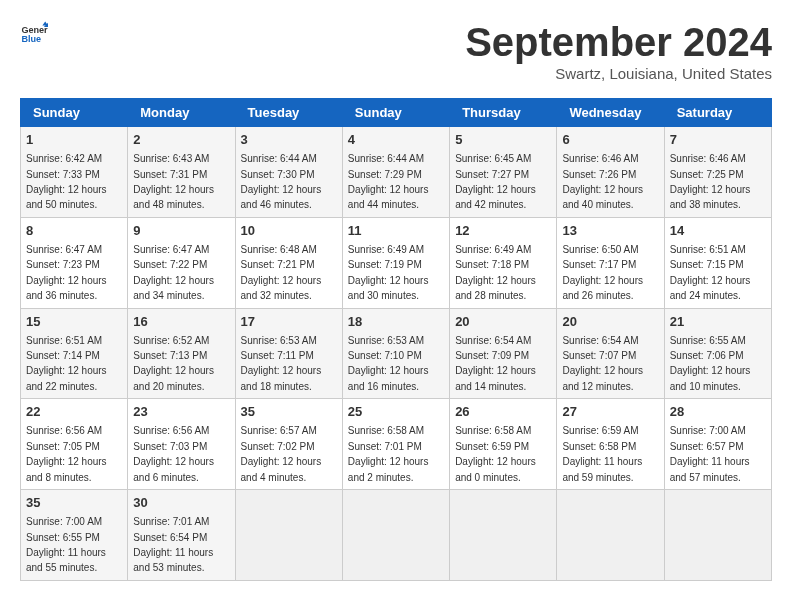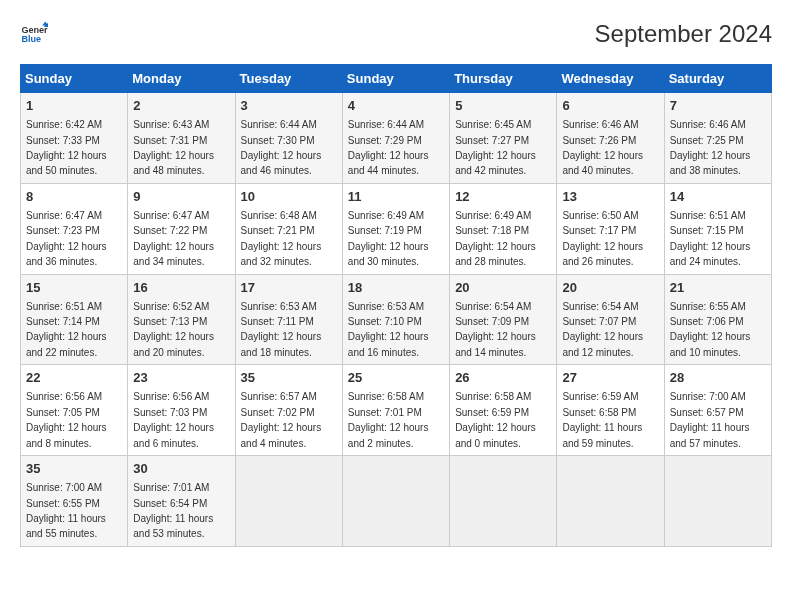"September 2024" .month-title { font-size: 24px -> 40px; font-weight: normal -> bold }
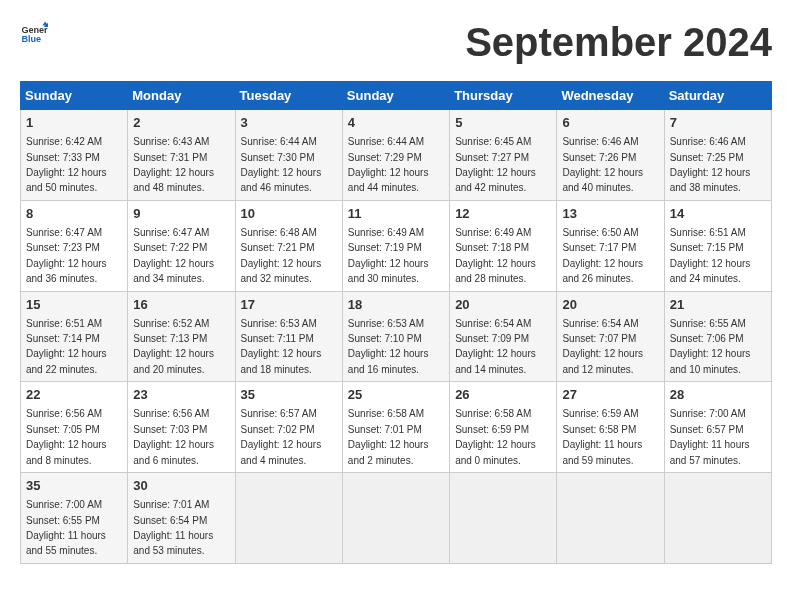"Swartz, Louisiana, United States" div.subtitle { html: none -> <div>Swartz, Louisiana, United States</div> }
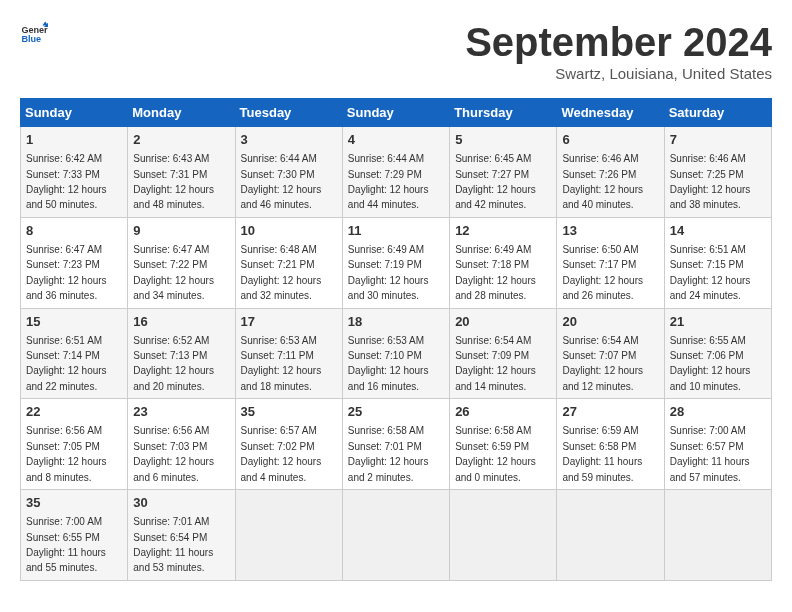"Sunday" thead tr th { padding: 6px 4px -> 6px 12px }
